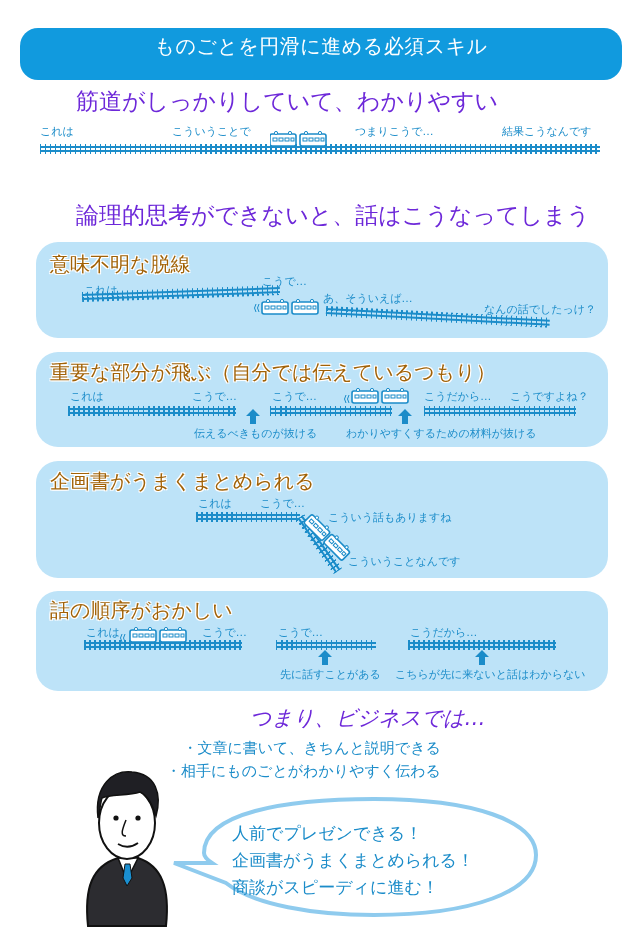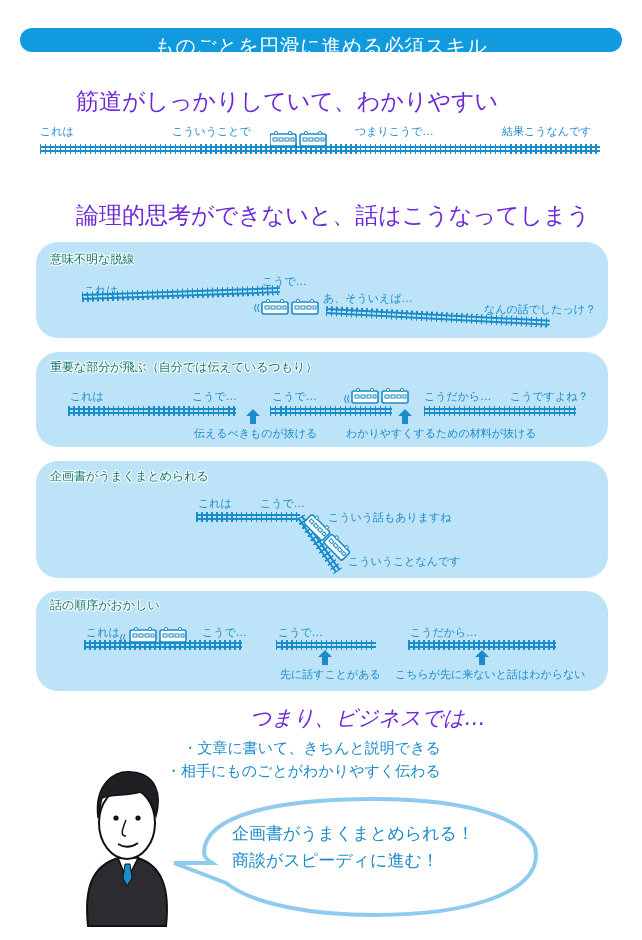"ものごとを円滑に進める必須スキル" .banner { height: 24px -> 52px }
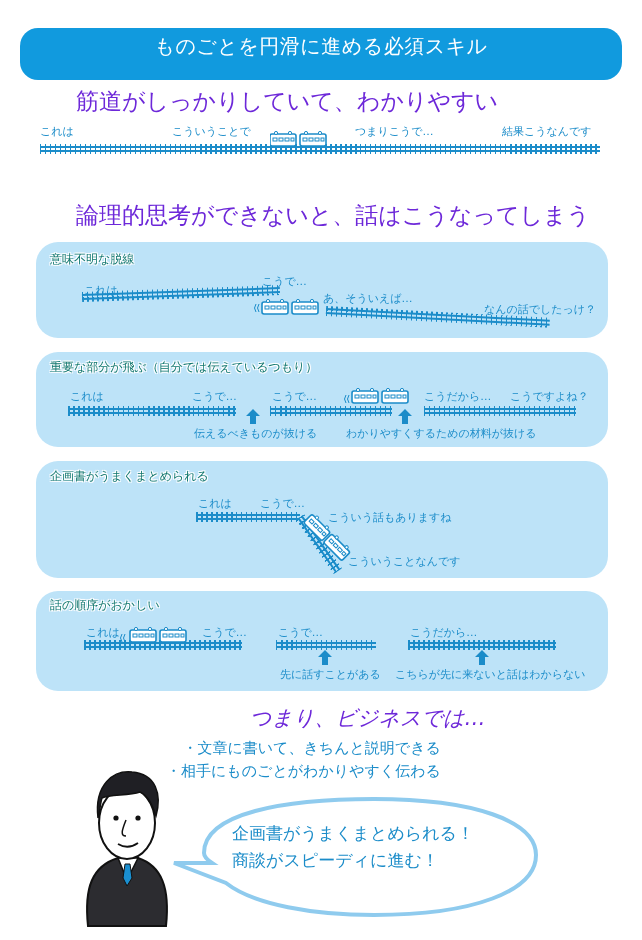"意味不明な脱線" .ptitle { color: #0f766e -> #a16207; font-size: 12px -> 20px }
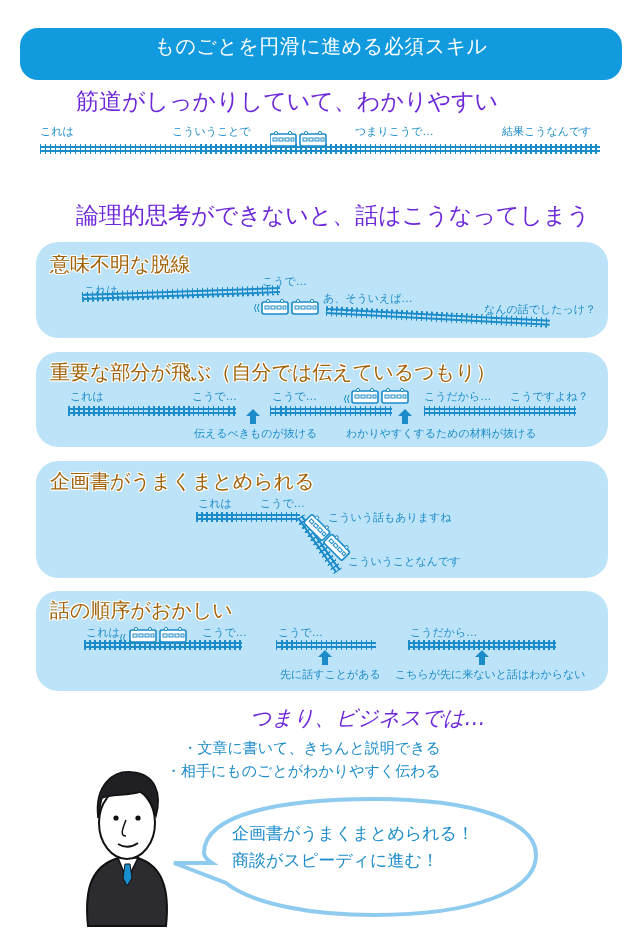"人前でプレゼンできる！" div { html: none -> <div>人前でプレゼンできる！</div> }
